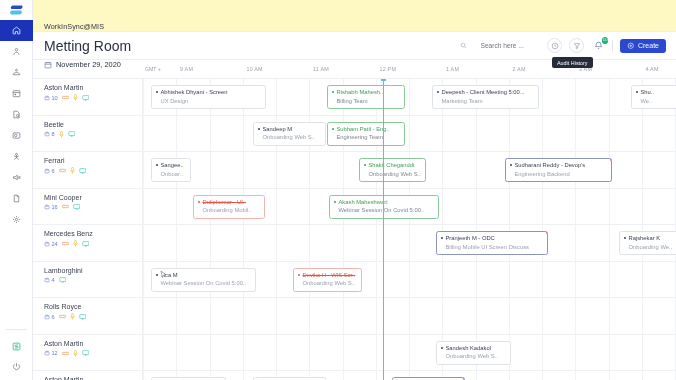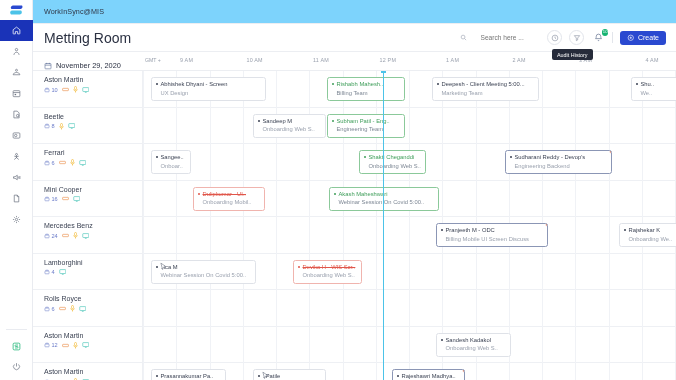"WorkInSync@MIS" .topbar { align-items: center -> flex-end; background: #7dd3fc -> #fef9c3; height: 24px -> 32px }
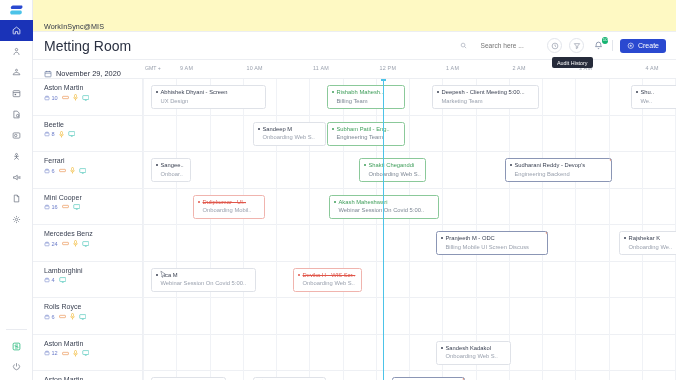"November 29, 2020" .timeline-head { align-items: flex-end -> flex-start }
